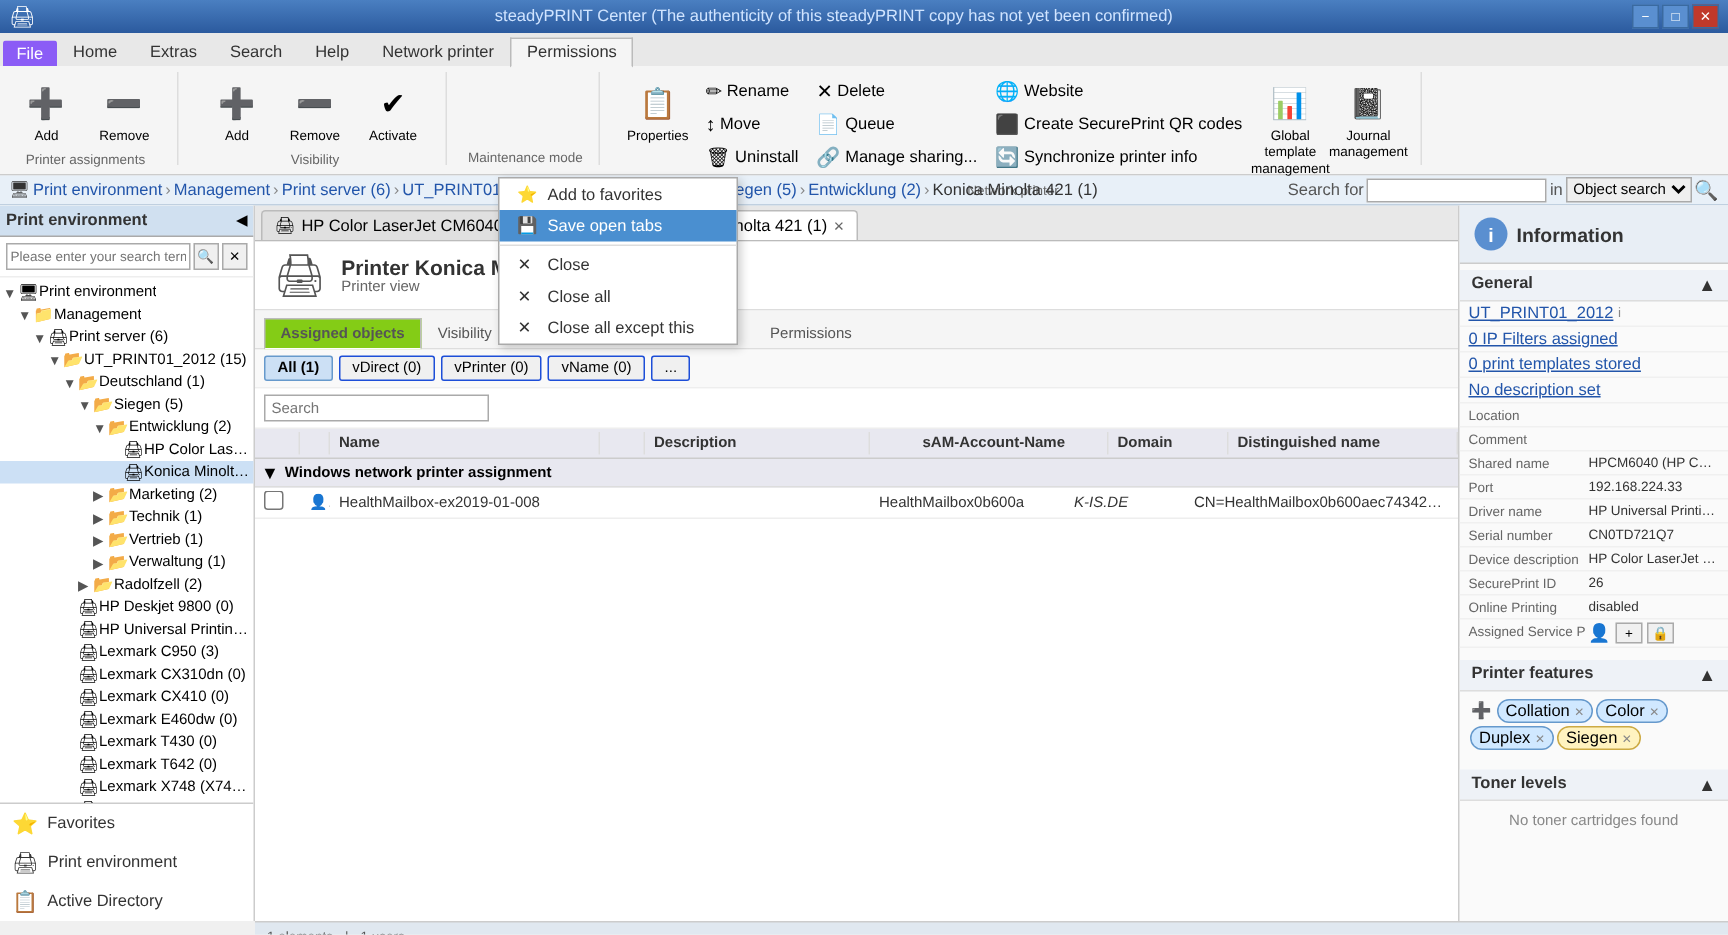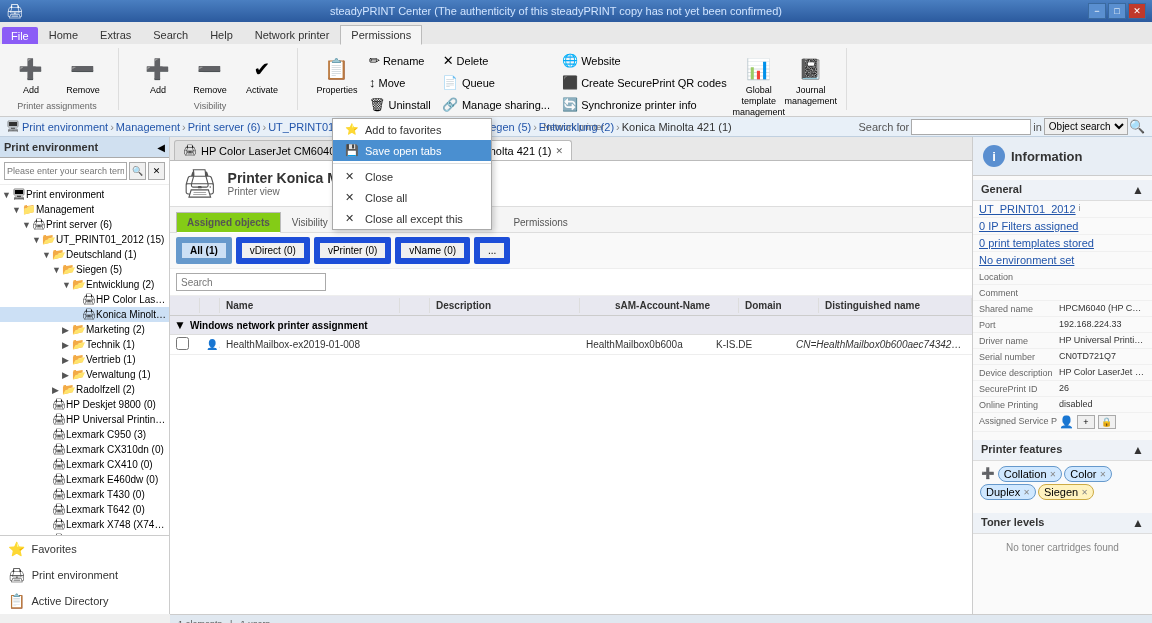"Maintenance mode" div.ribbon-group { html: none -> <div> <div>Maintenance mode</div> </div> }
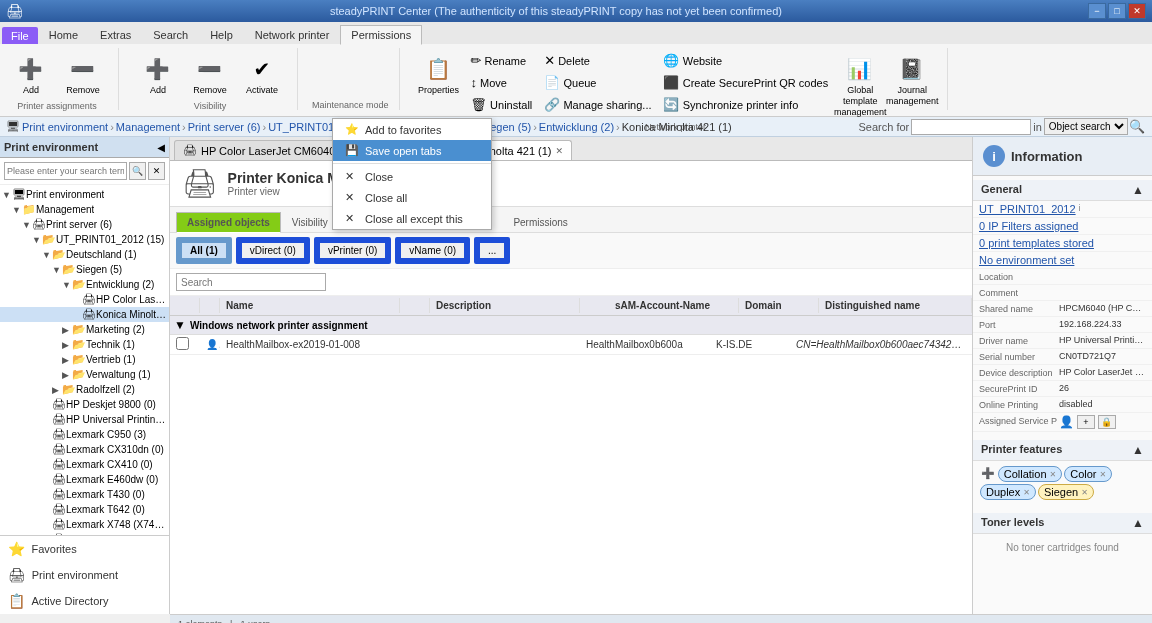"All (1)" .filter-btn { border: 6px solid #1d4ed8 -> 1px solid #1d4ed8 }
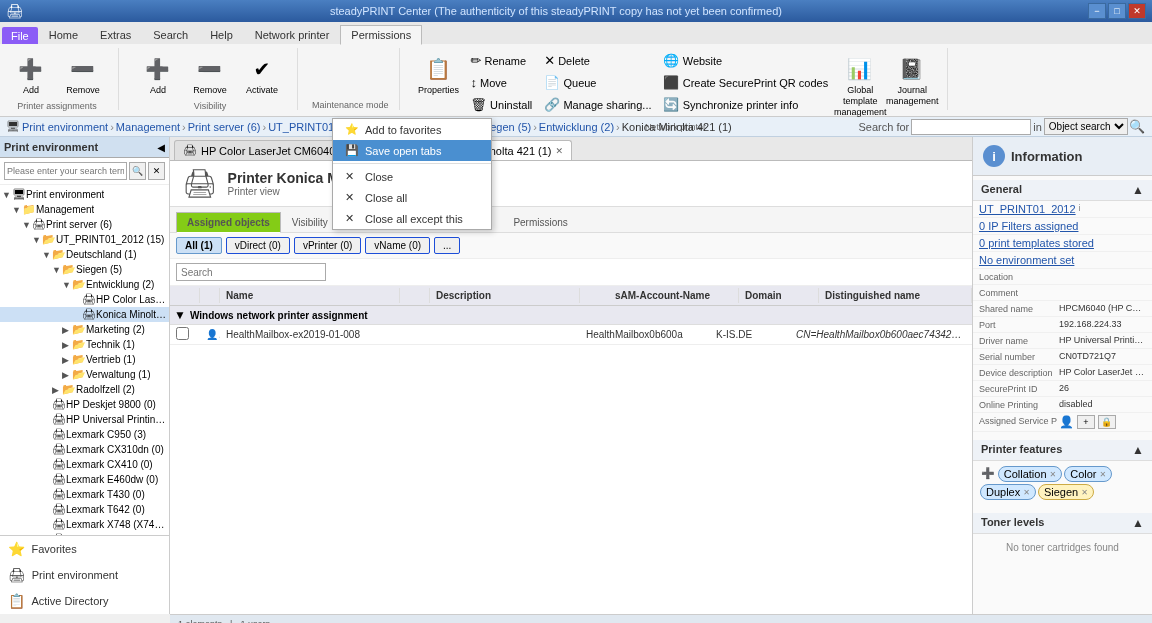"No environment set" span.info-link { text: environment -> description }
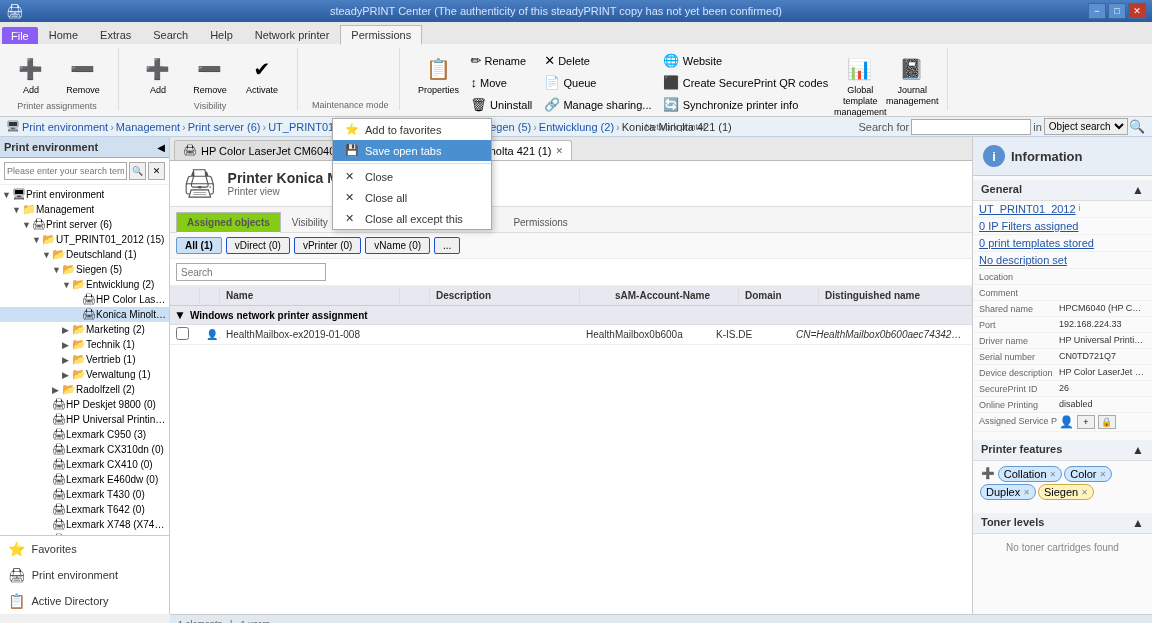"K-IS.DE" div.td { font-style: none -> italic }
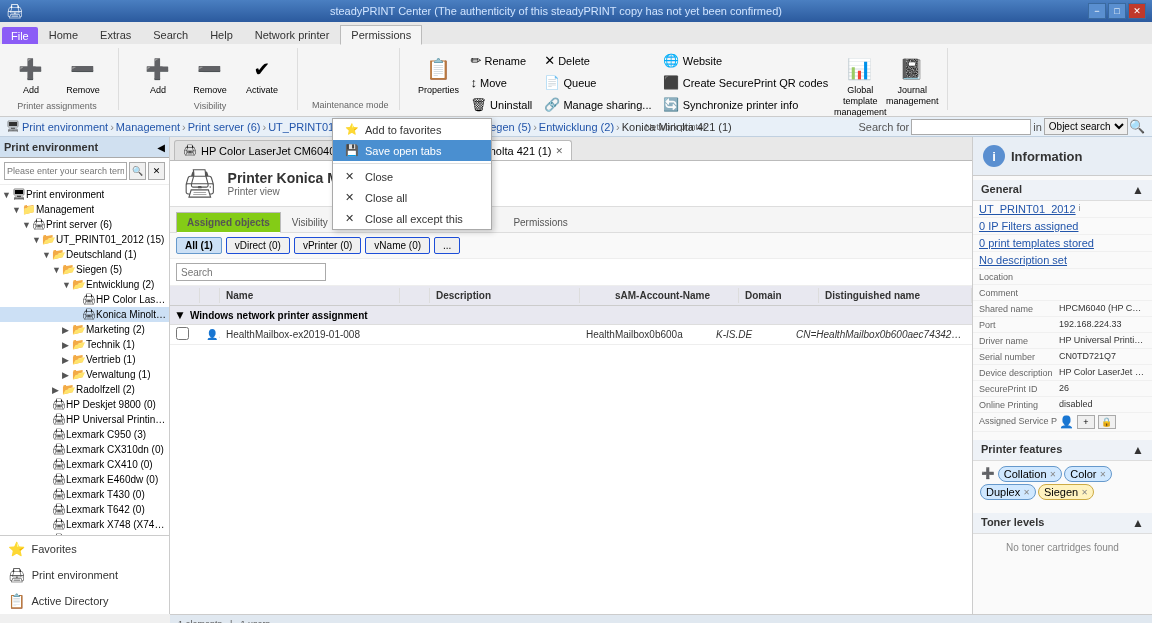"CN=HealthMailbox0b600aec743422e..." div.td { font-style: italic -> none }
